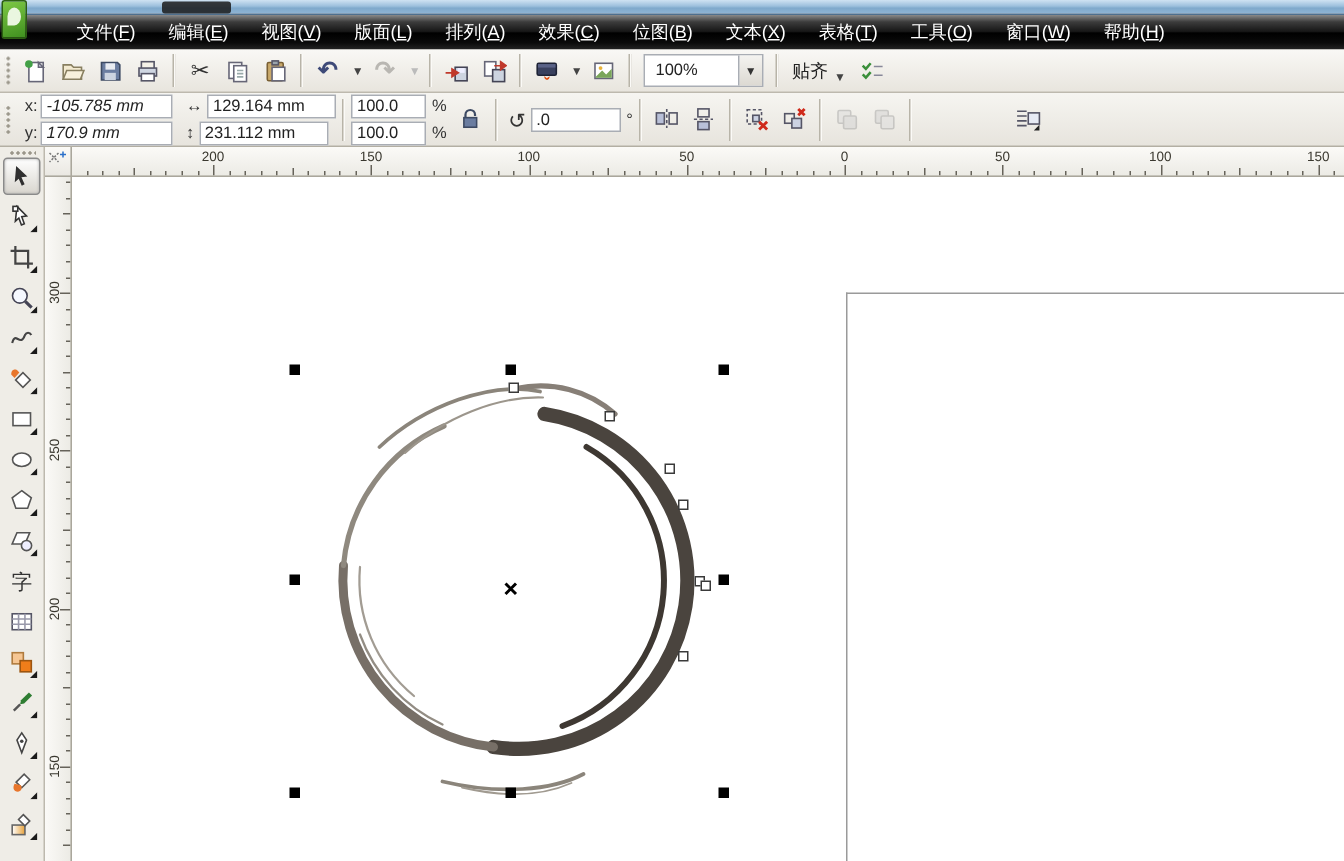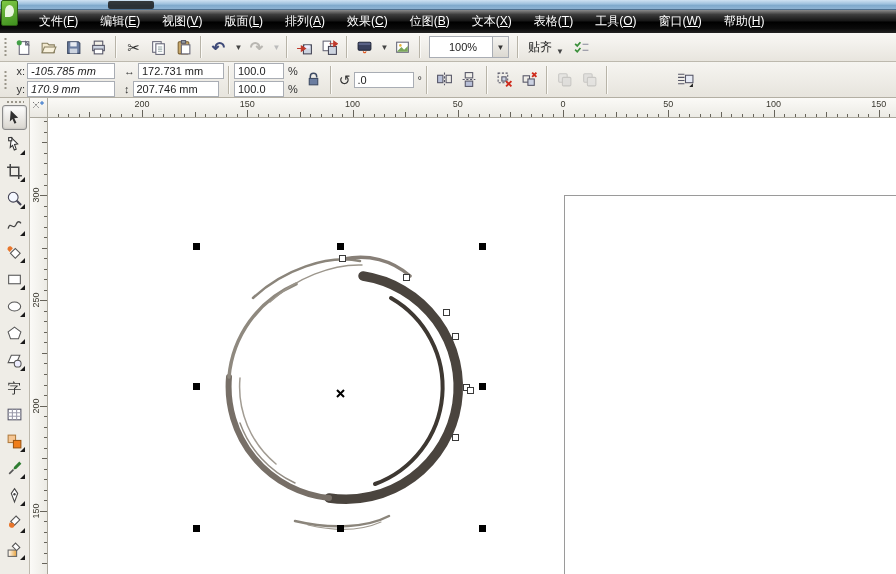"文件(F)" #menubar { padding-left: 28px -> 40px }
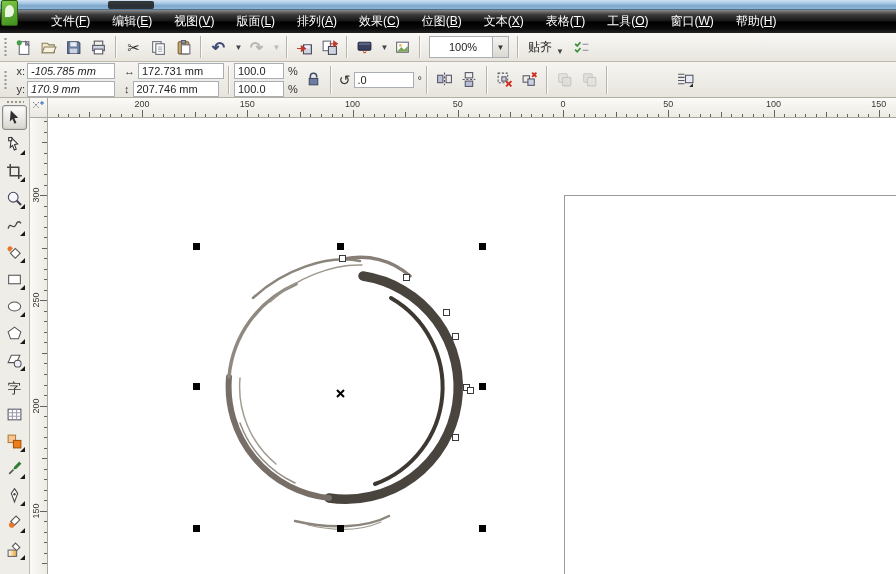"100%" #zoom-combo .val { padding-left: 19px -> 7px }
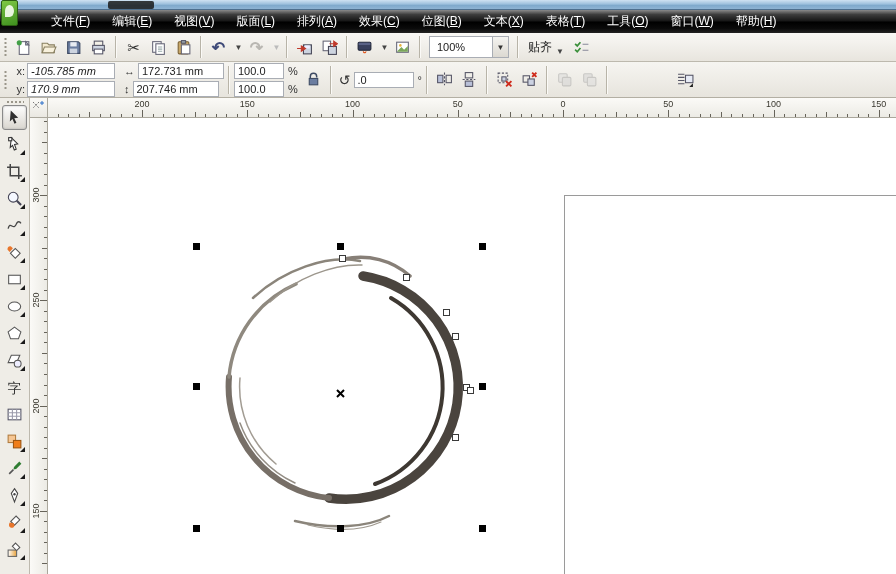"172.731 mm" span.field { text: 172.731 -> 129.164 }
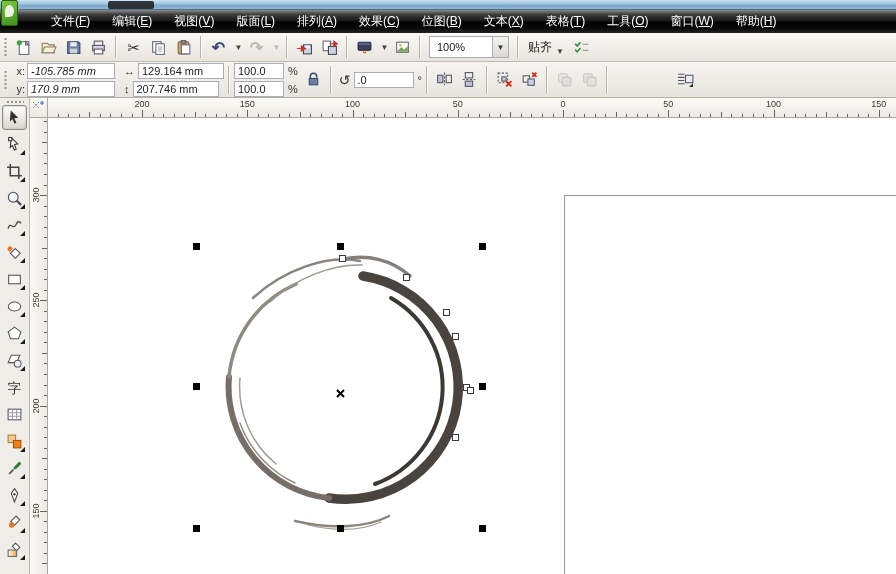"207.746 mm" span.field { text: 207.746 -> 231.112 }
